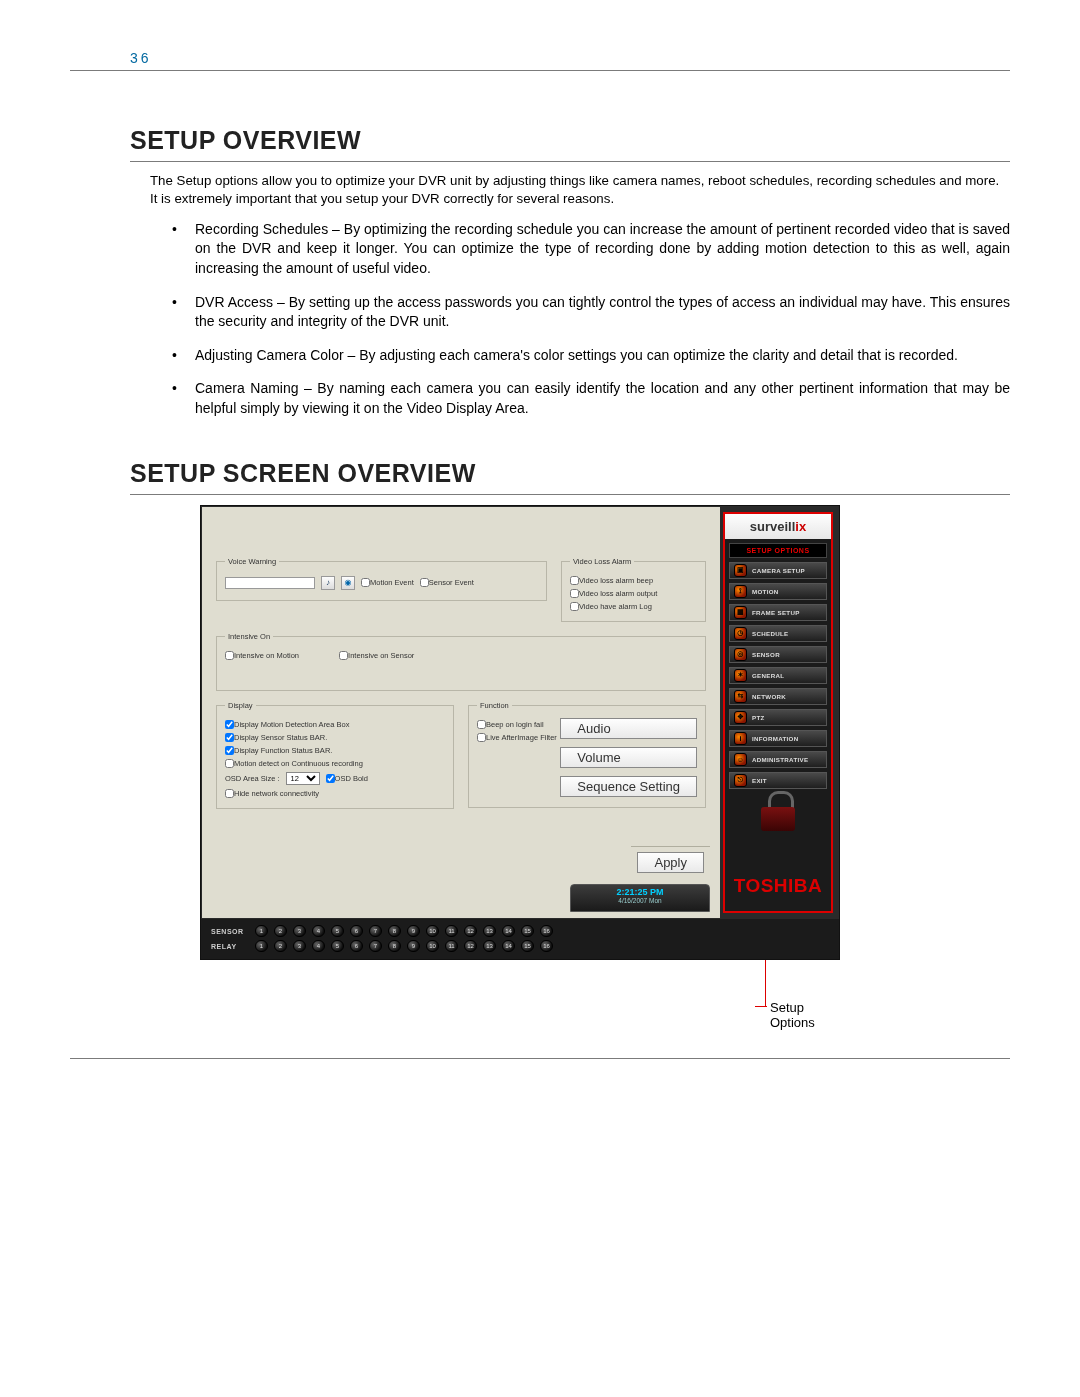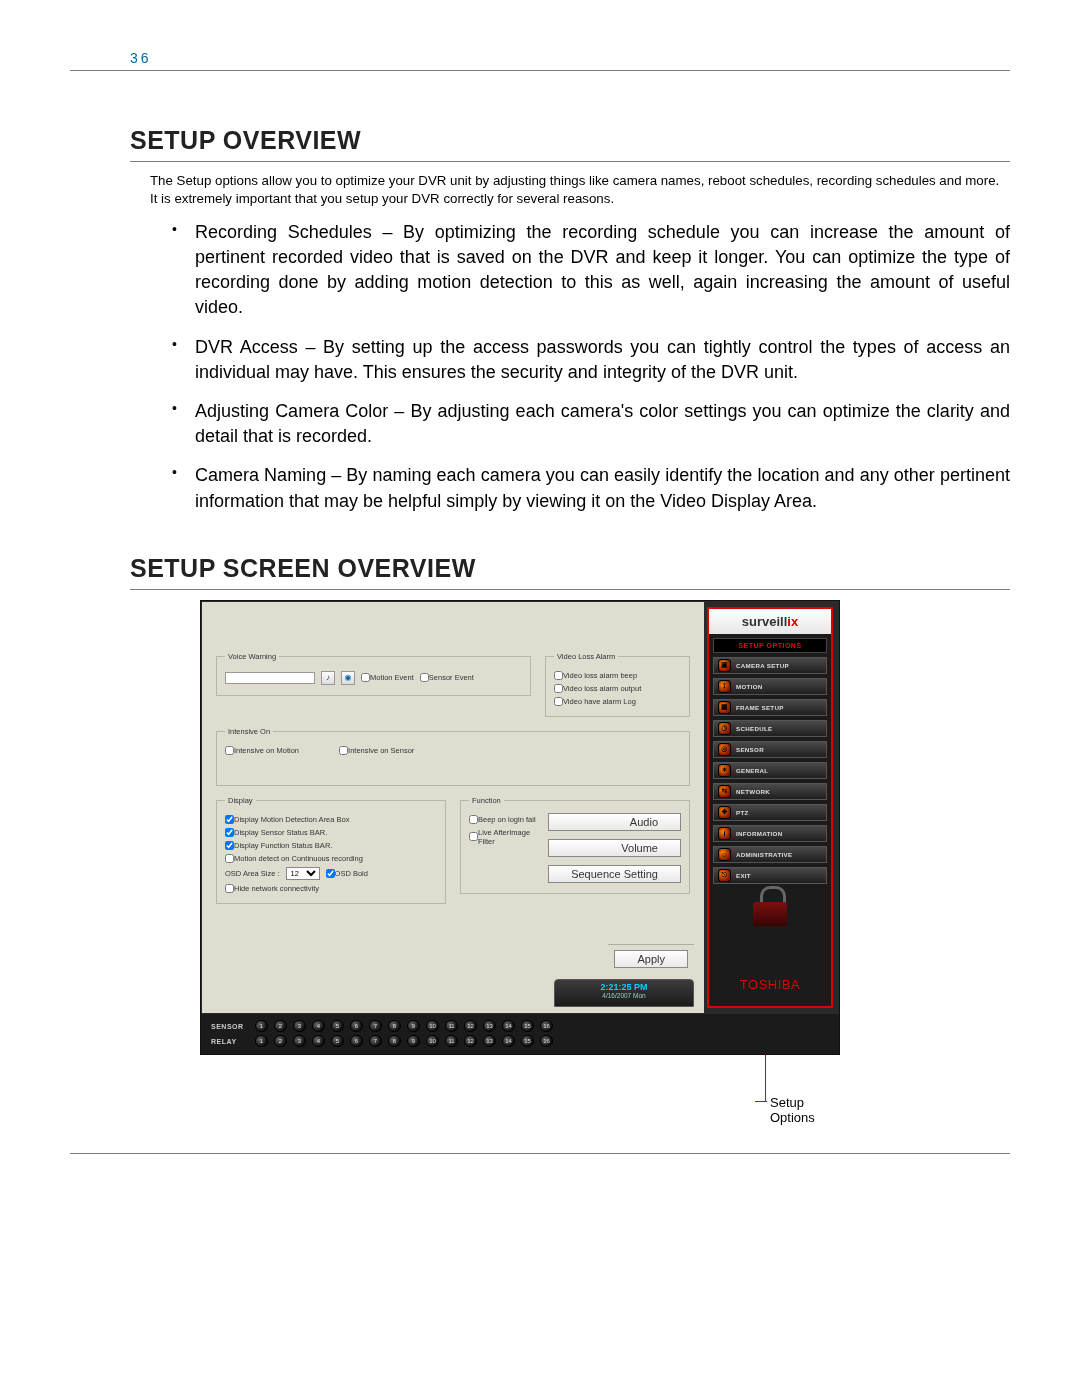"Recording Schedules – By optimizing" ul.bullets li { font-size: 18px -> 14px }
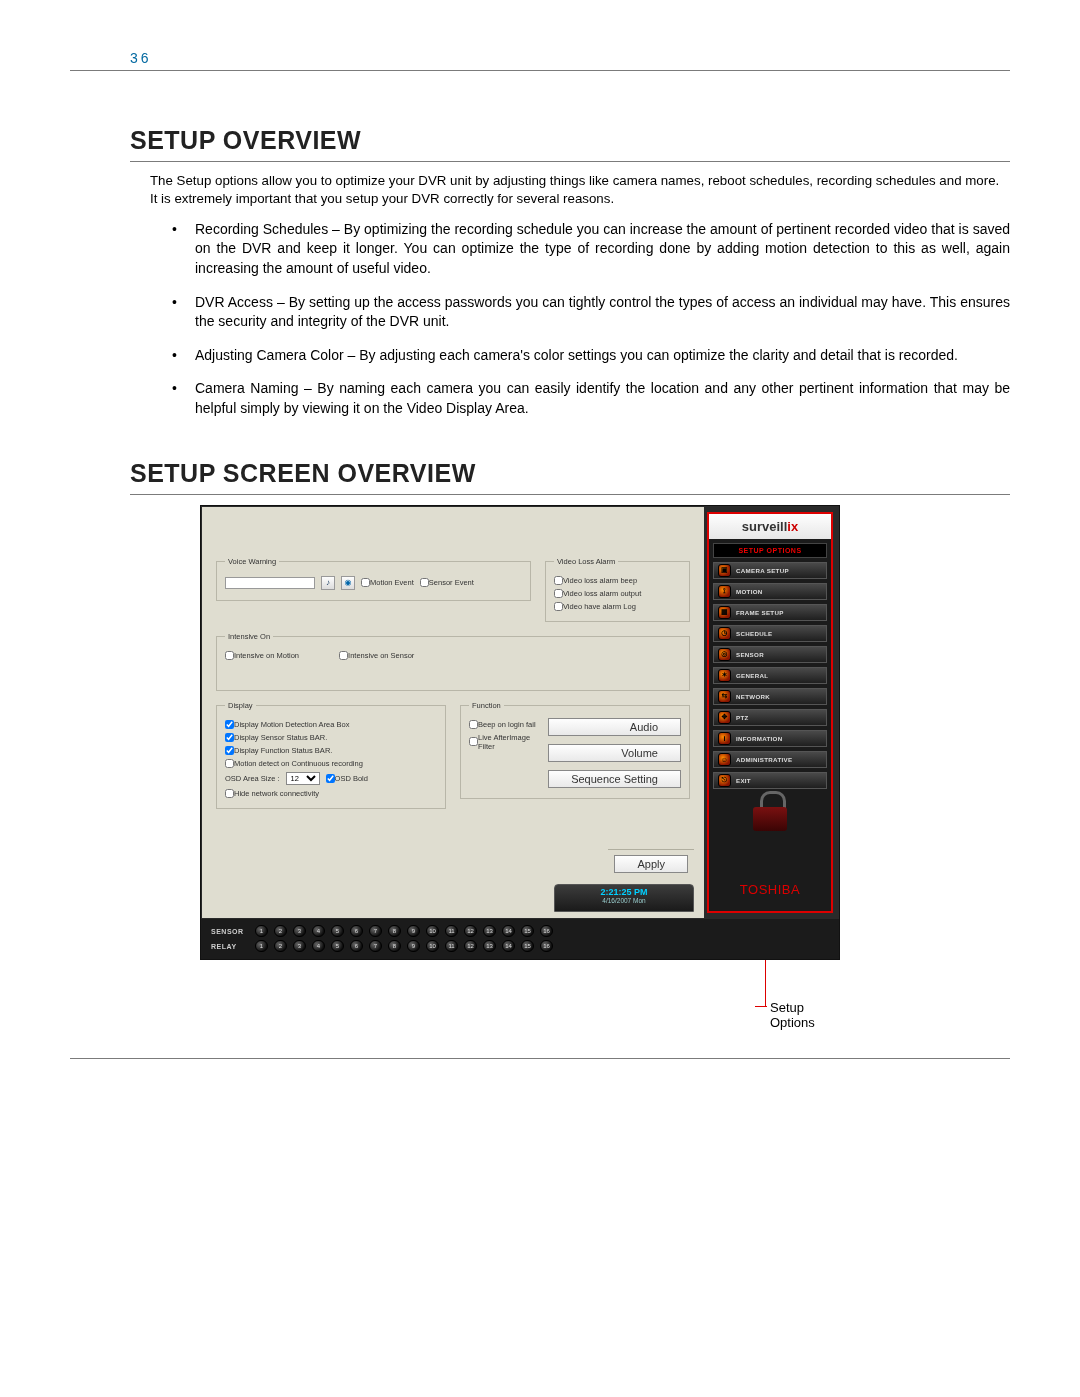"surveillix" .app-right { width: 126px -> 110px }
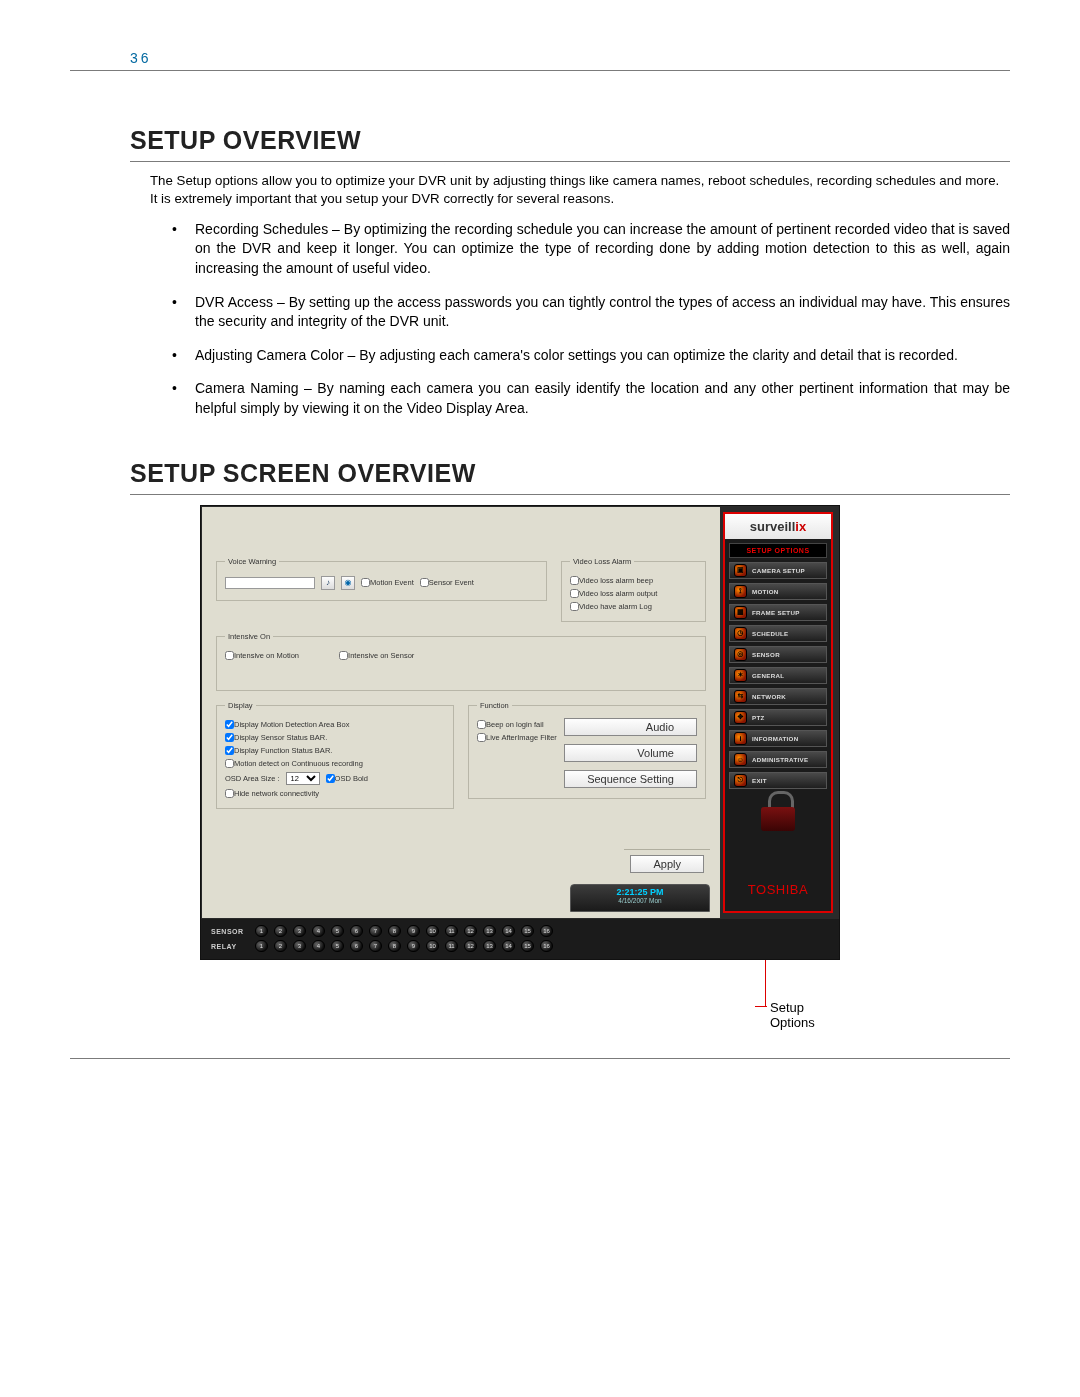"Audio" .btn-s { font-size: 11px -> 13px; padding: 2px 22px -> 2px 16px; text-align: right -> left }
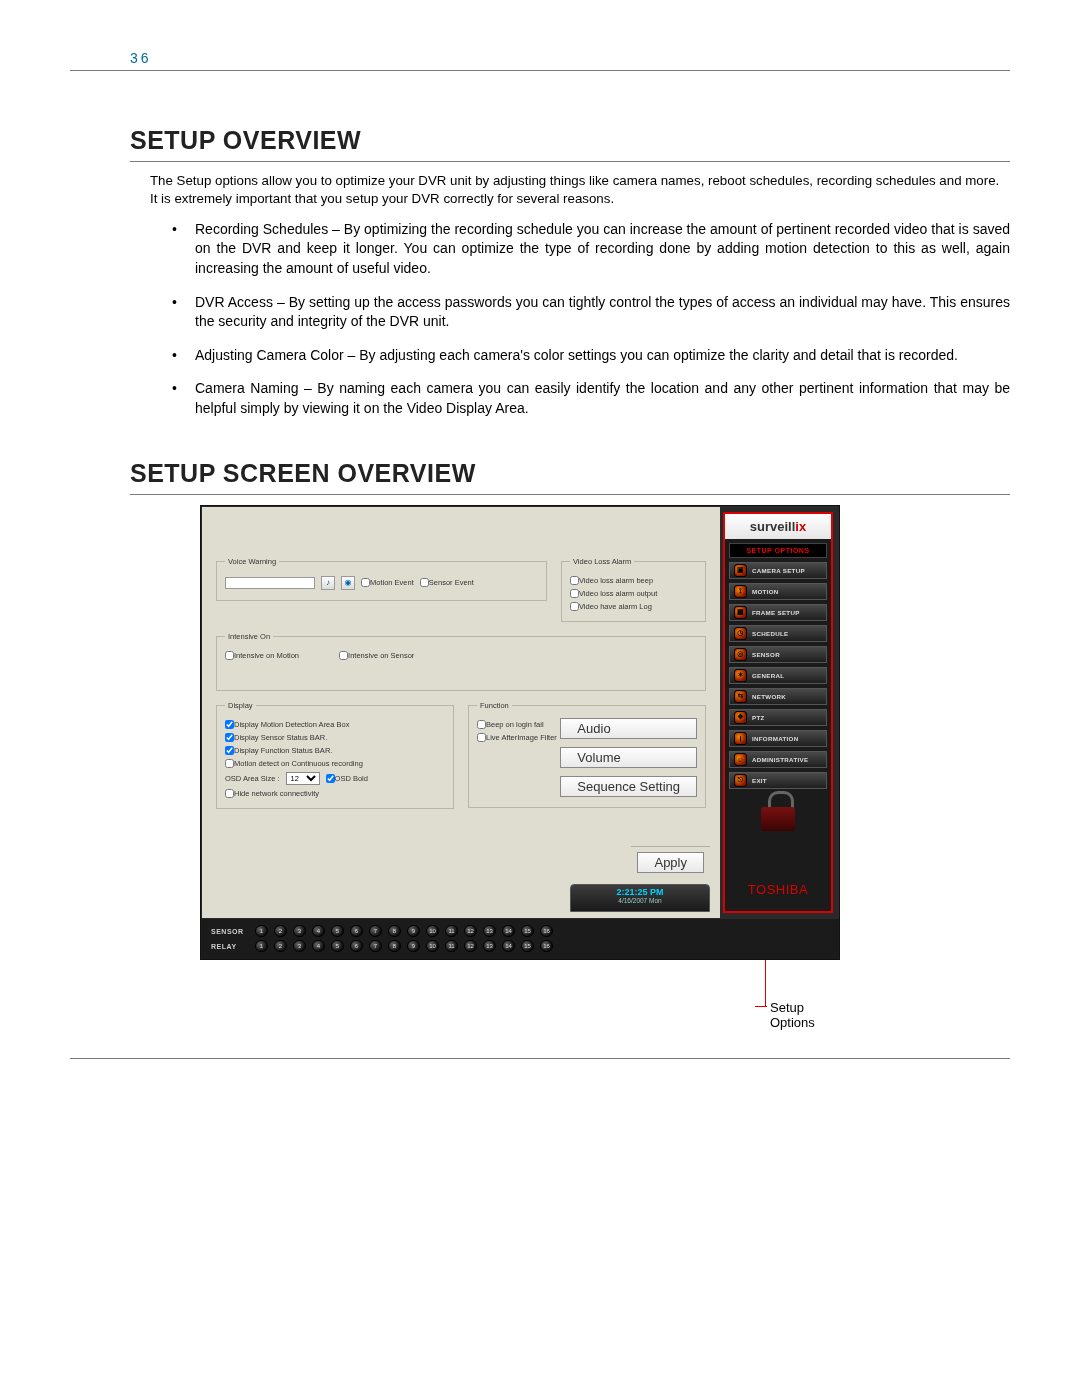"TOSHIBA" .tosh { font-size: 13px -> 19px; font-weight: normal -> bold }
